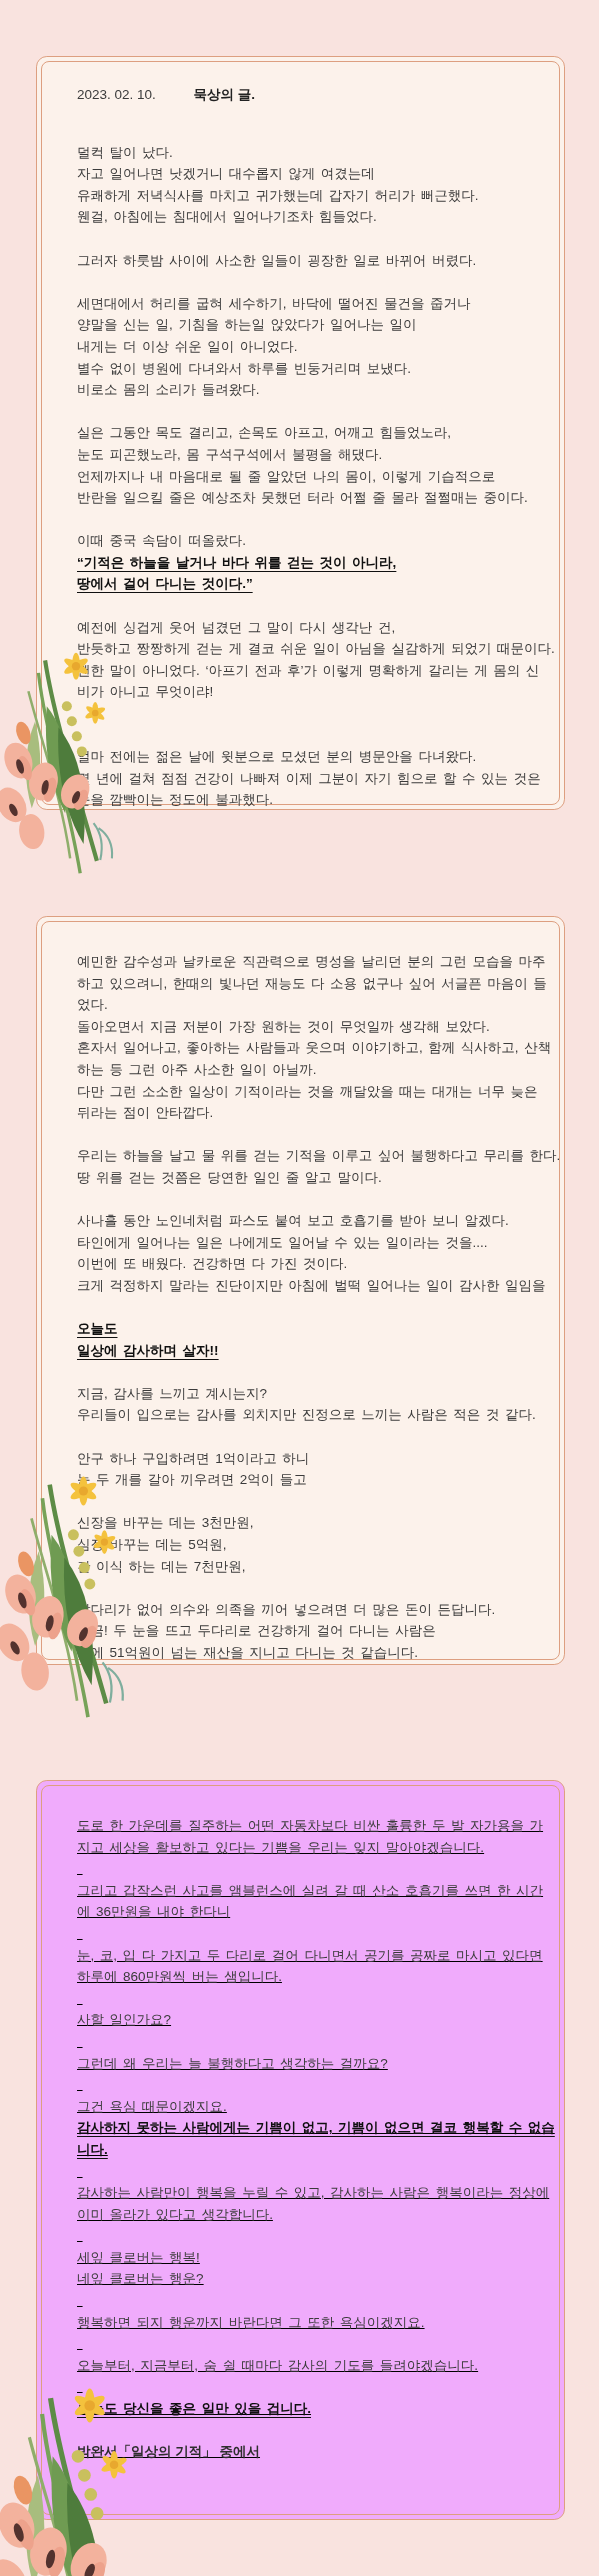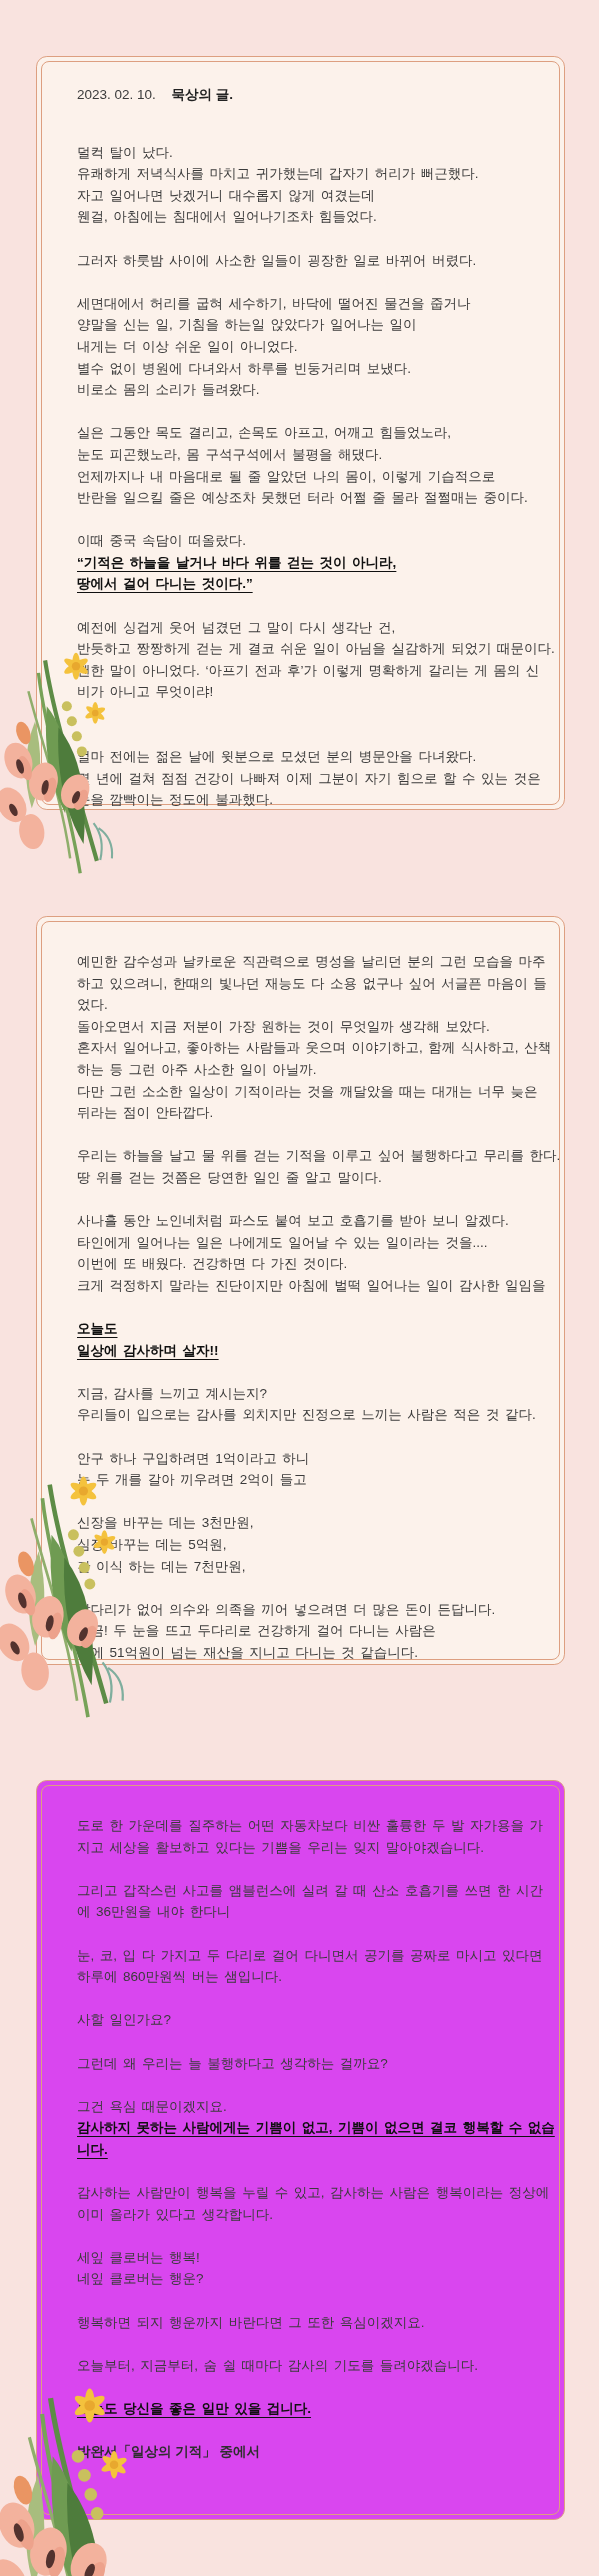"묵상의 글." .title-bold { margin-left: 12px -> 34px }
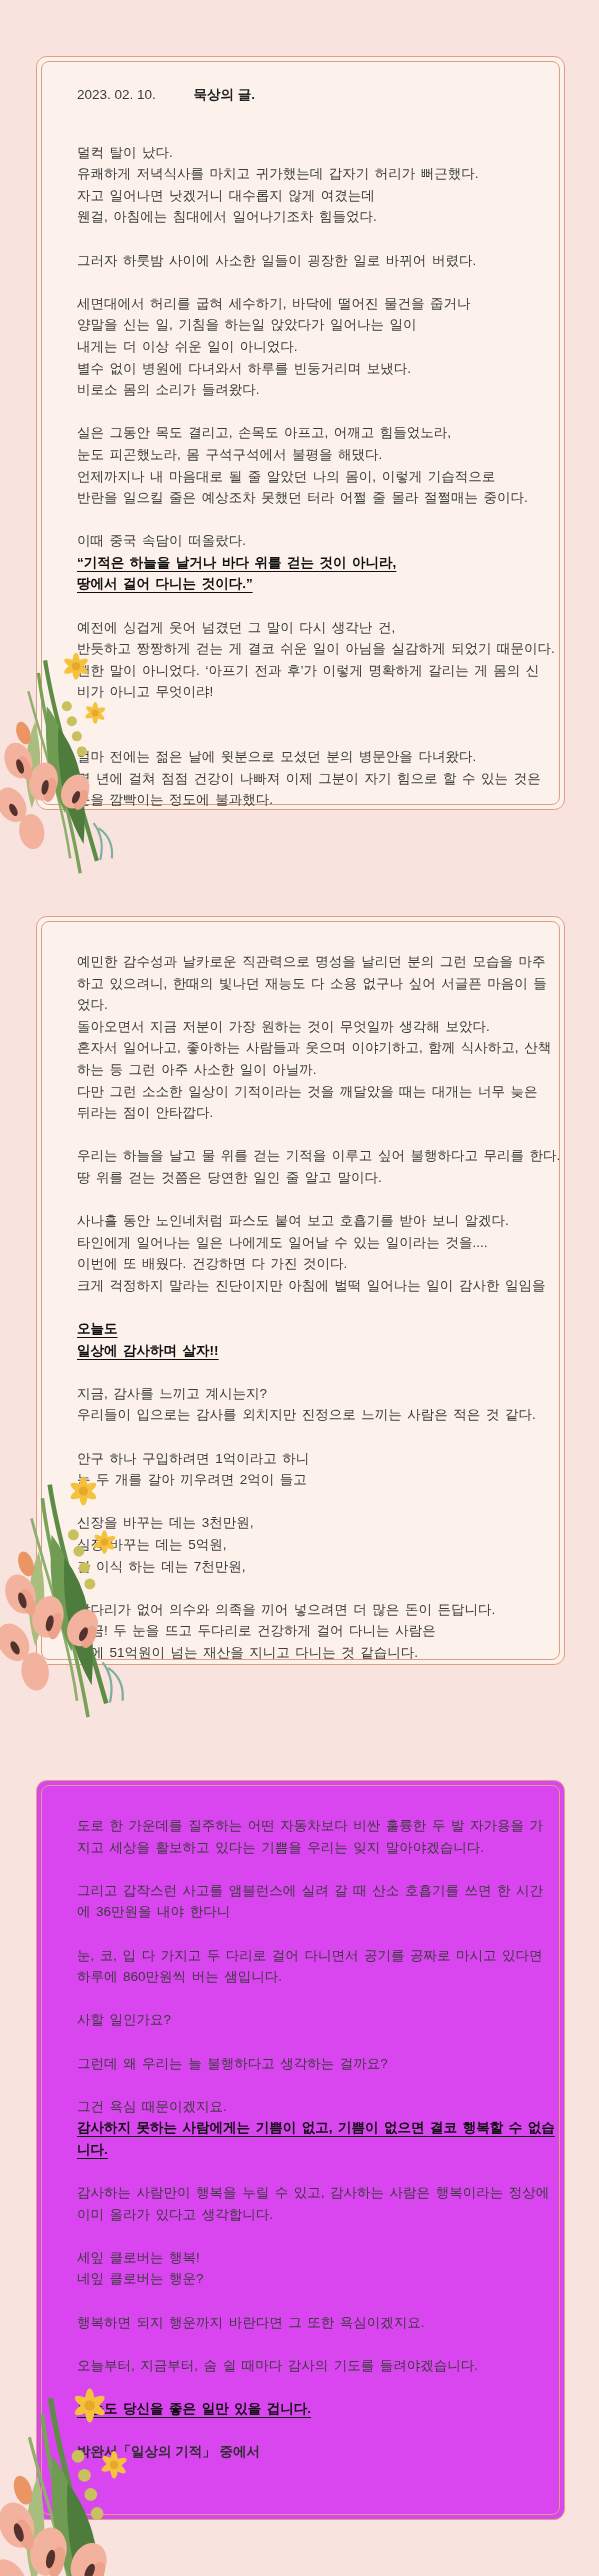"유쾌하게 저녁식사를 마치고 귀가했는데 갑자기" div.line { order: before "자고 일어나면 낫겠거니 대수롭지 않게" -> after "자고 일어나면 낫겠거니 대수롭지 않게" }
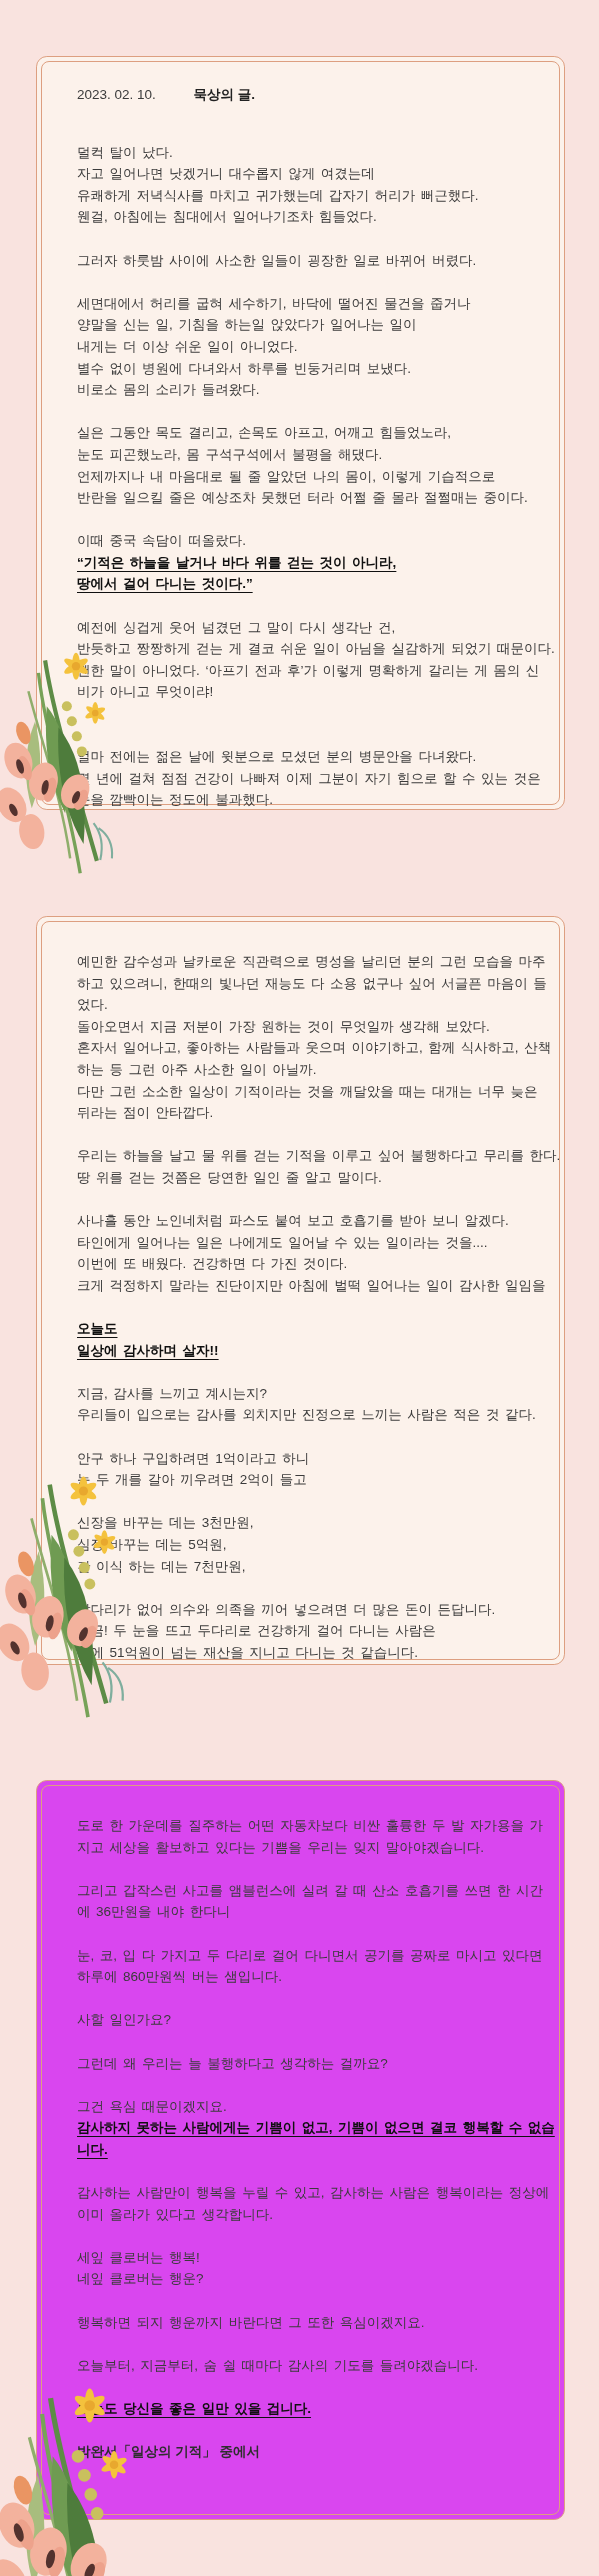"도로 한 가운데를 질주하는 어떤" section.card { background: #d946ef -> #f0abfc; text-decoration: none -> underline }
